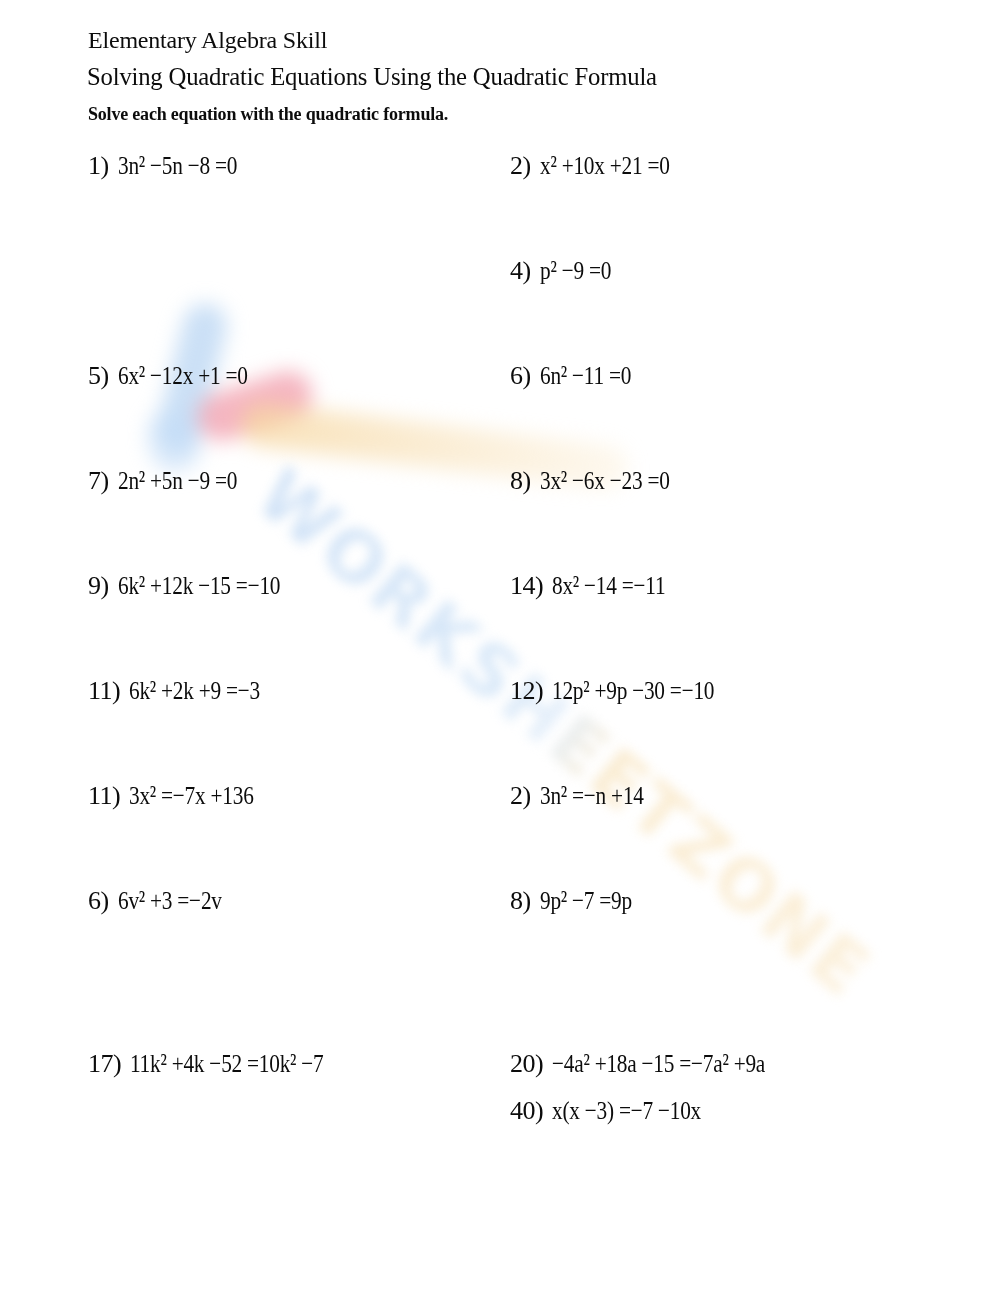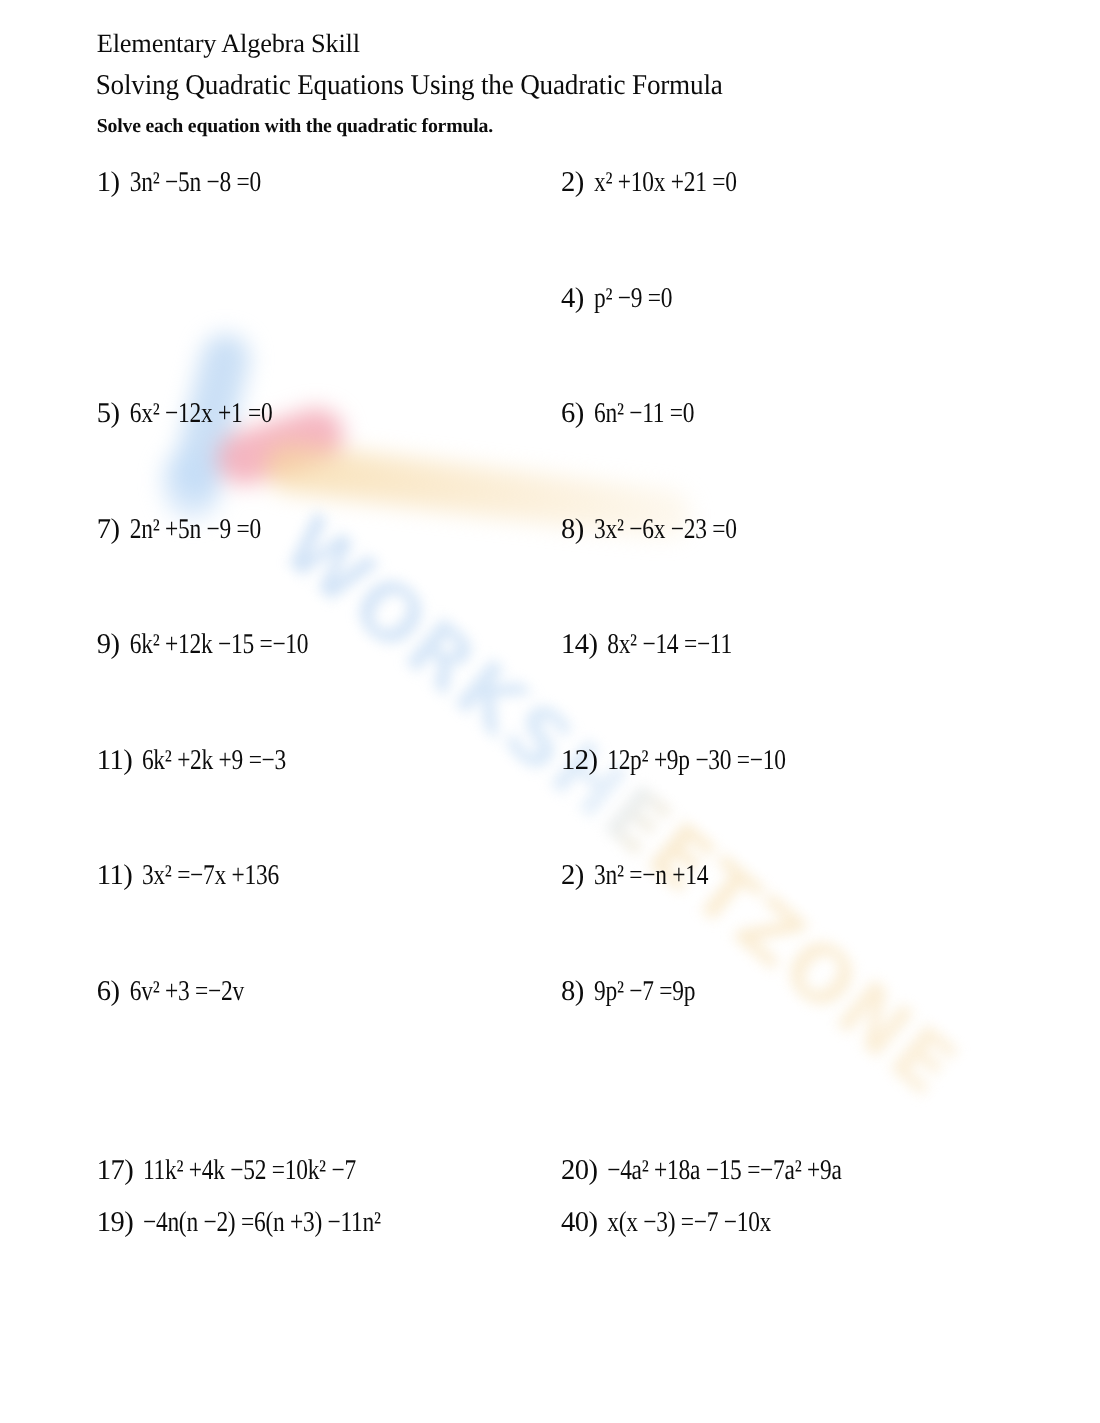"19) −4n(n −2) =6(n +3)" div.problem { html: <div><span>19)</span><span>−4n(n −2) =6(n +3) −11n²</span></div> -> none }
